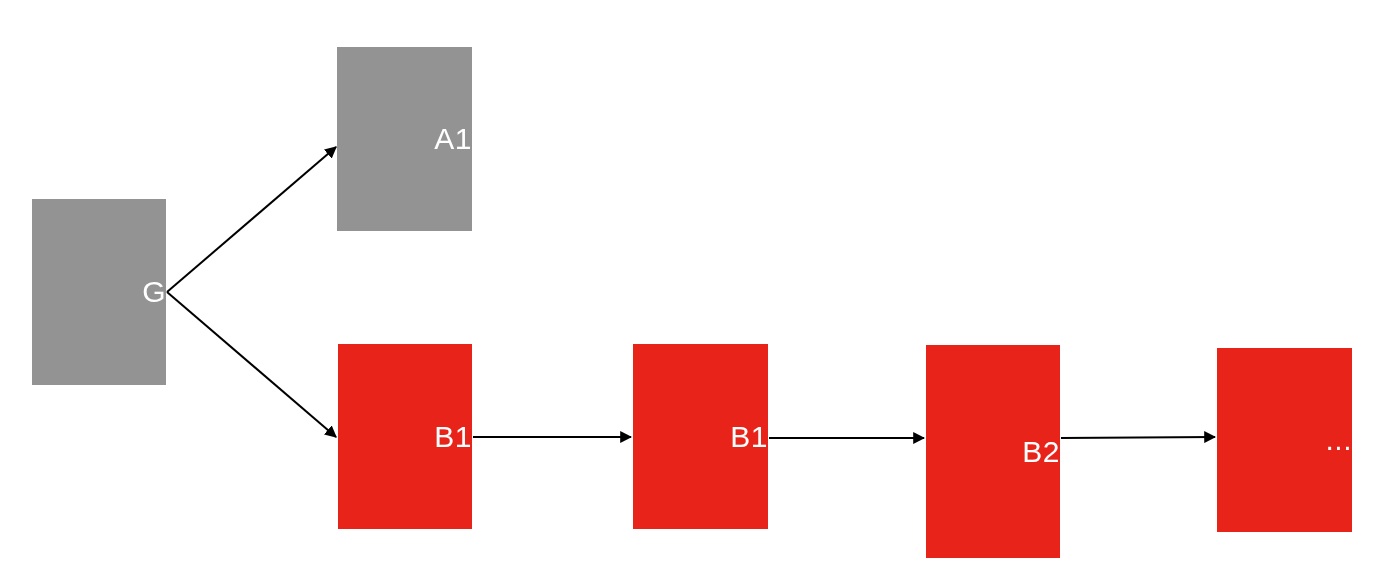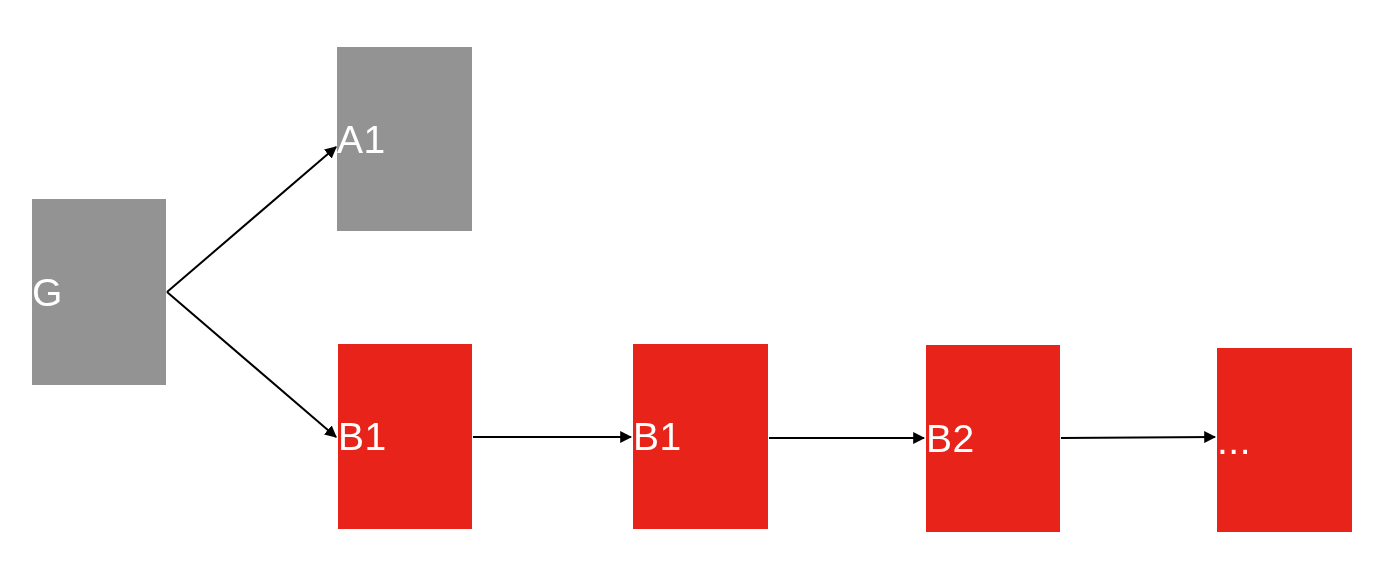"A1" .node { font-size: 39px -> 30px; justify-content: flex-start -> flex-end }
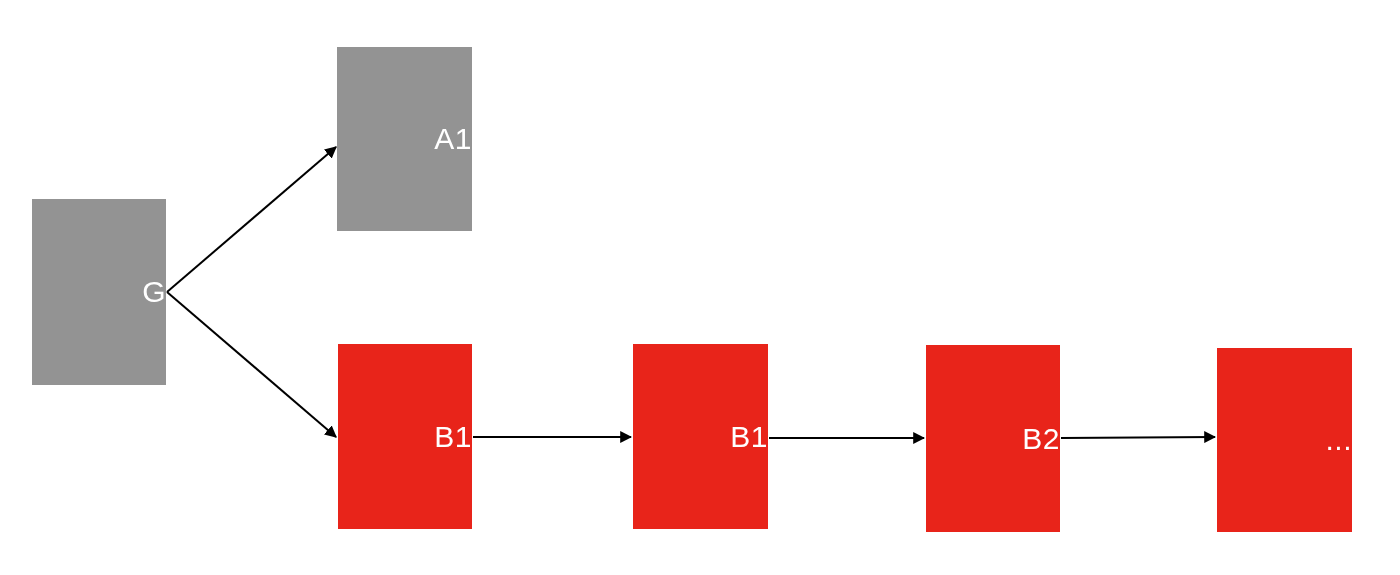"B2" #node-b2 { height: 187px -> 213px }
